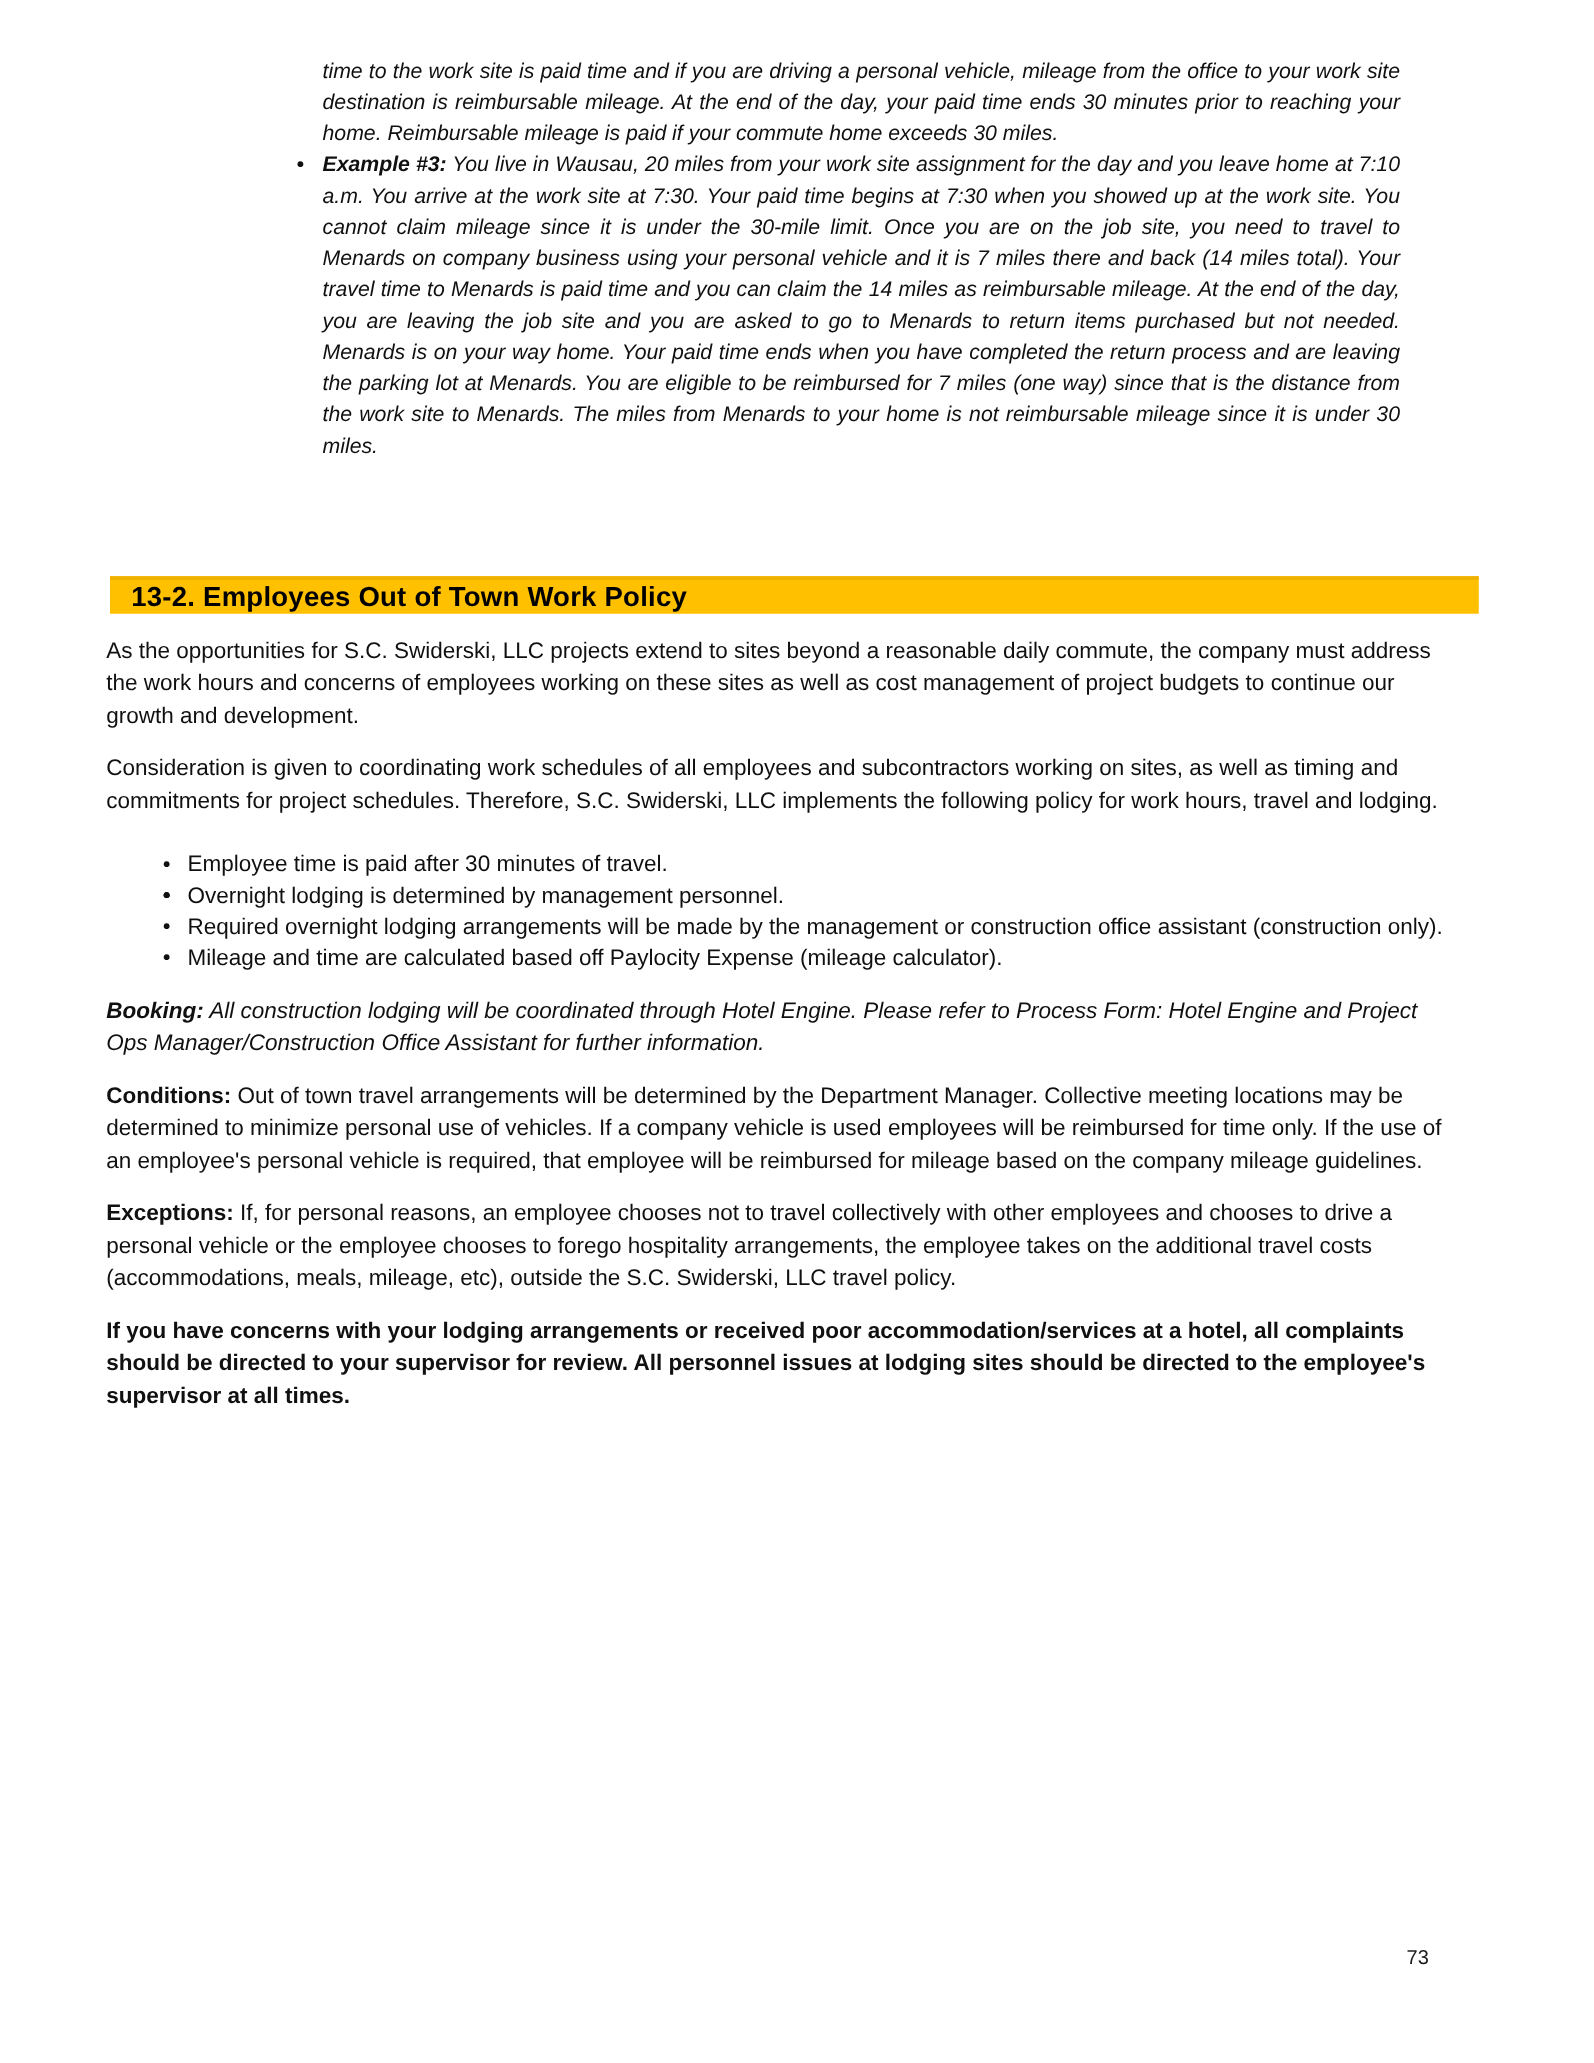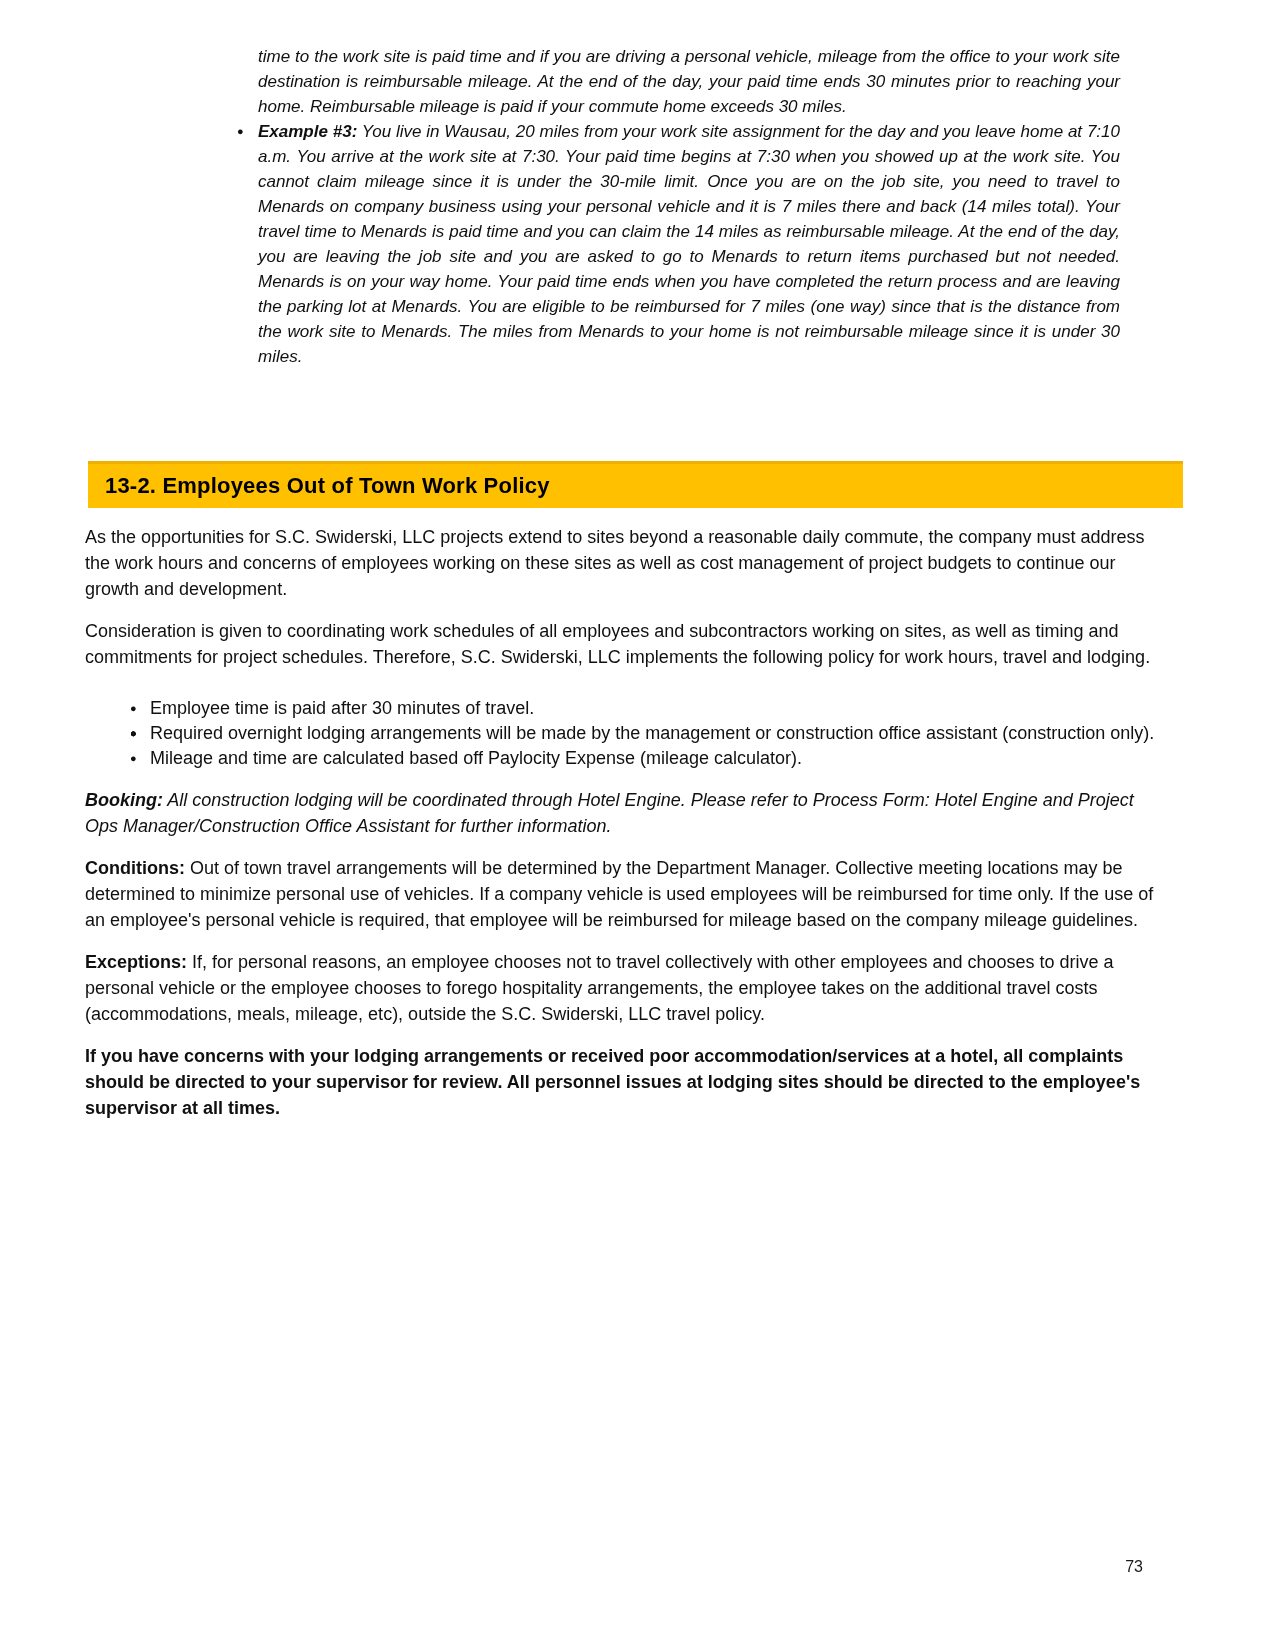"13-2. Employees Out of Town" .heading-band { height: 47px -> 30px }
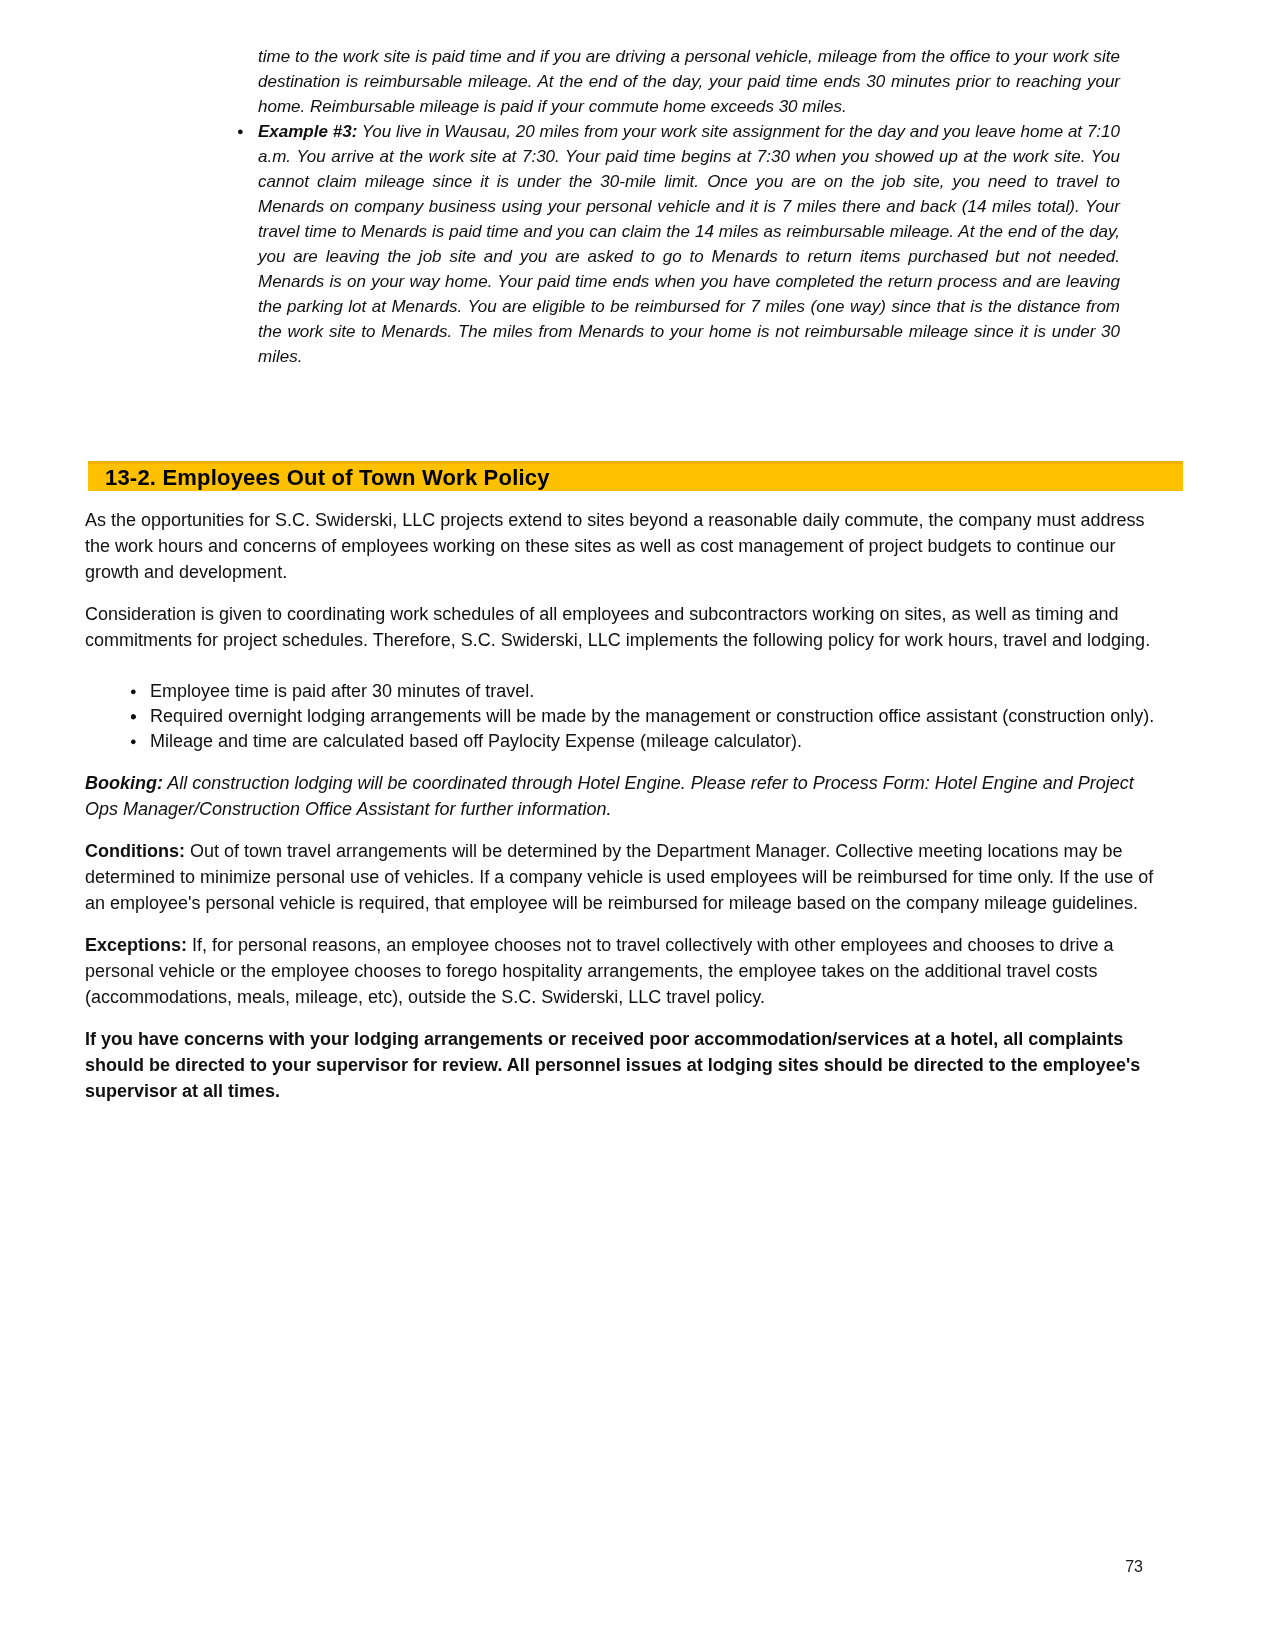"Overnight lodging is determined by" span { html: none -> <span>Overnight lodging is determined by management personnel.</span> }
